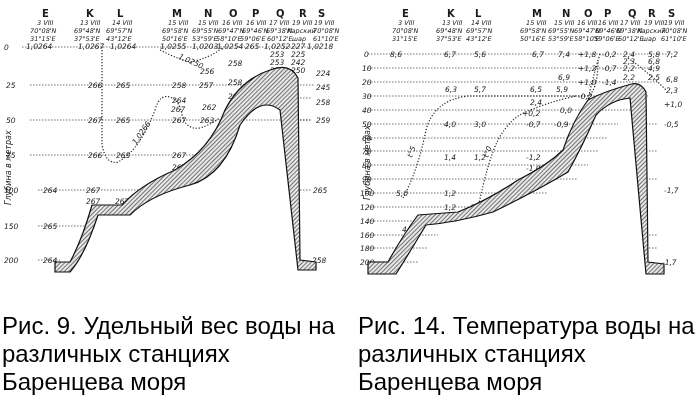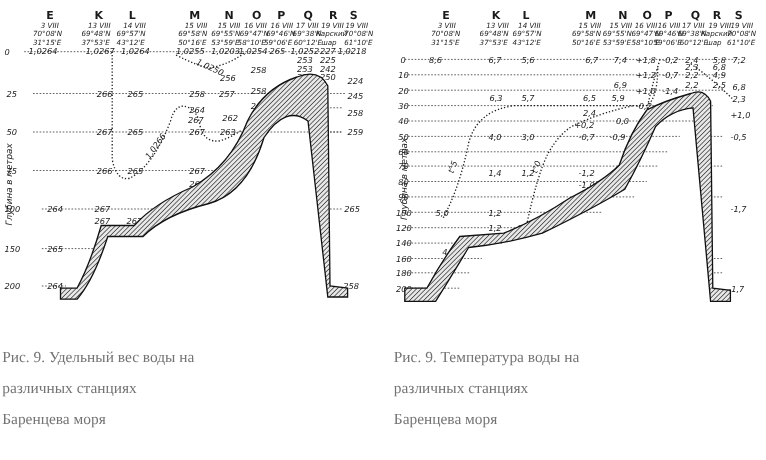"Рис. 9. Удельный вес воды" .caption { color: #737373 -> #000000; font-family: Liberation Serif, serif -> Liberation Sans, sans-serif; font-size: 14px -> 24px }
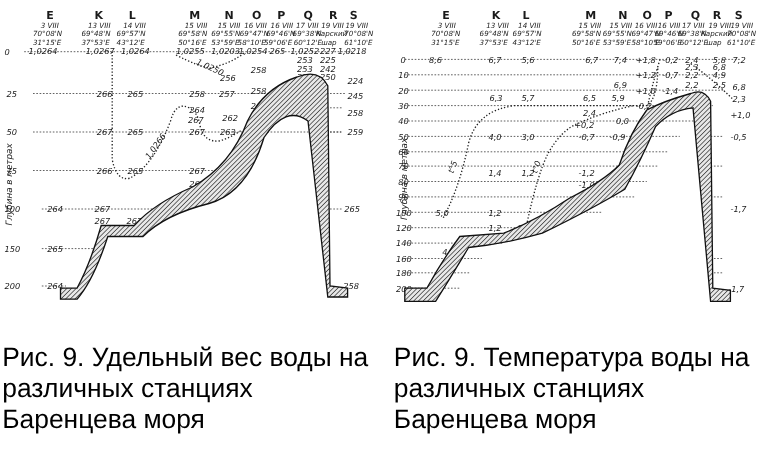"Рис. 9. Температура воды на" div { text: 9 -> 14 }
